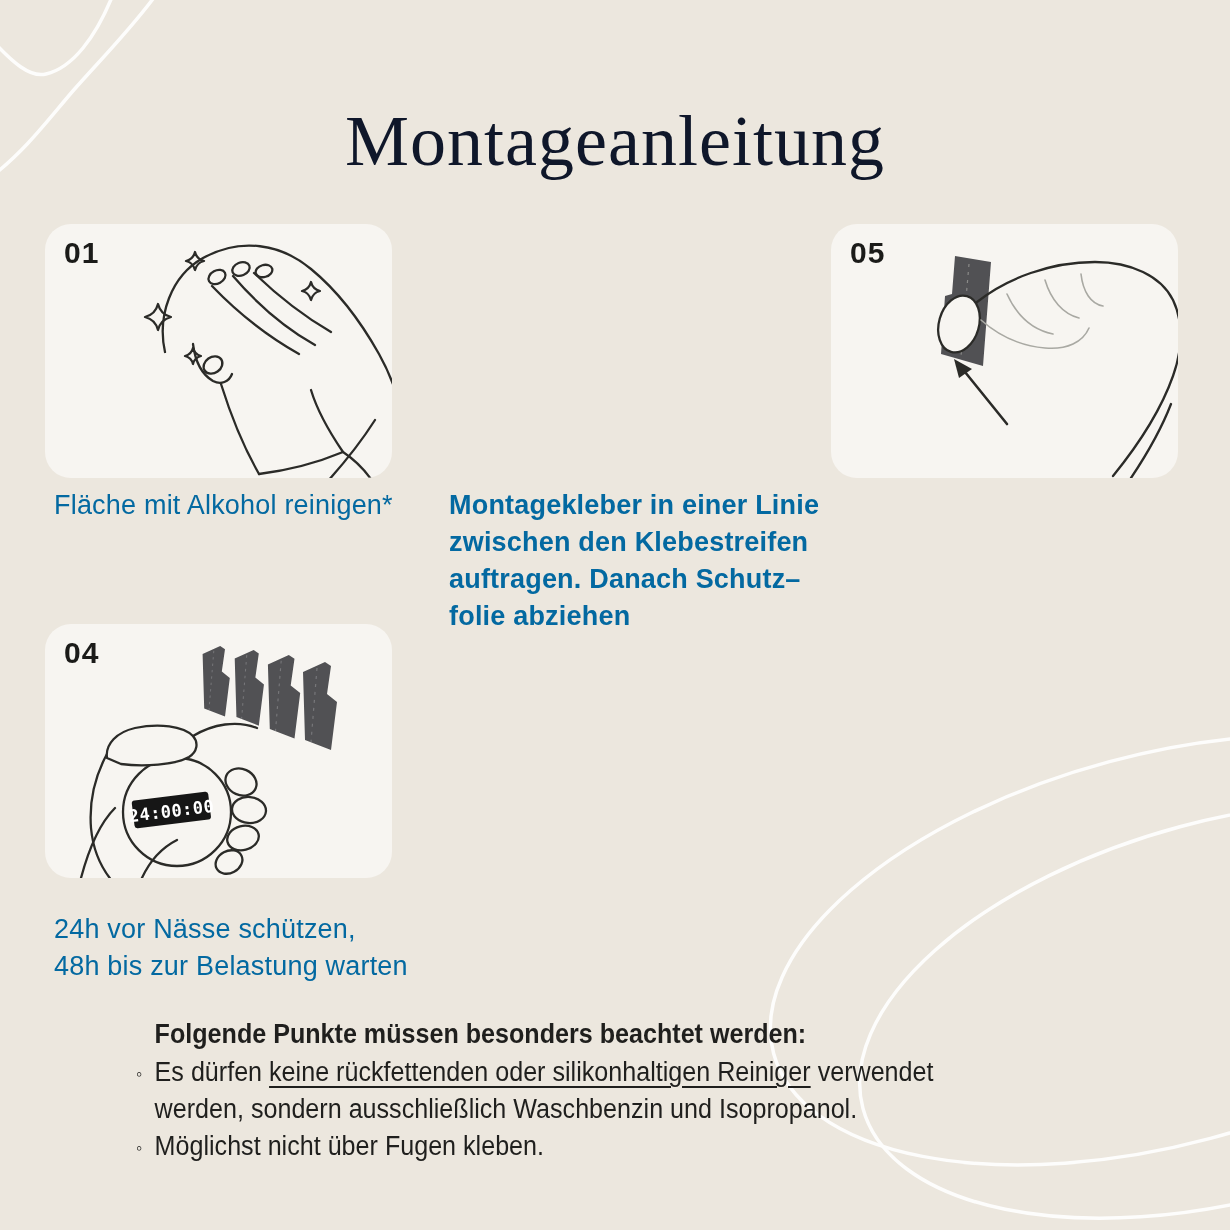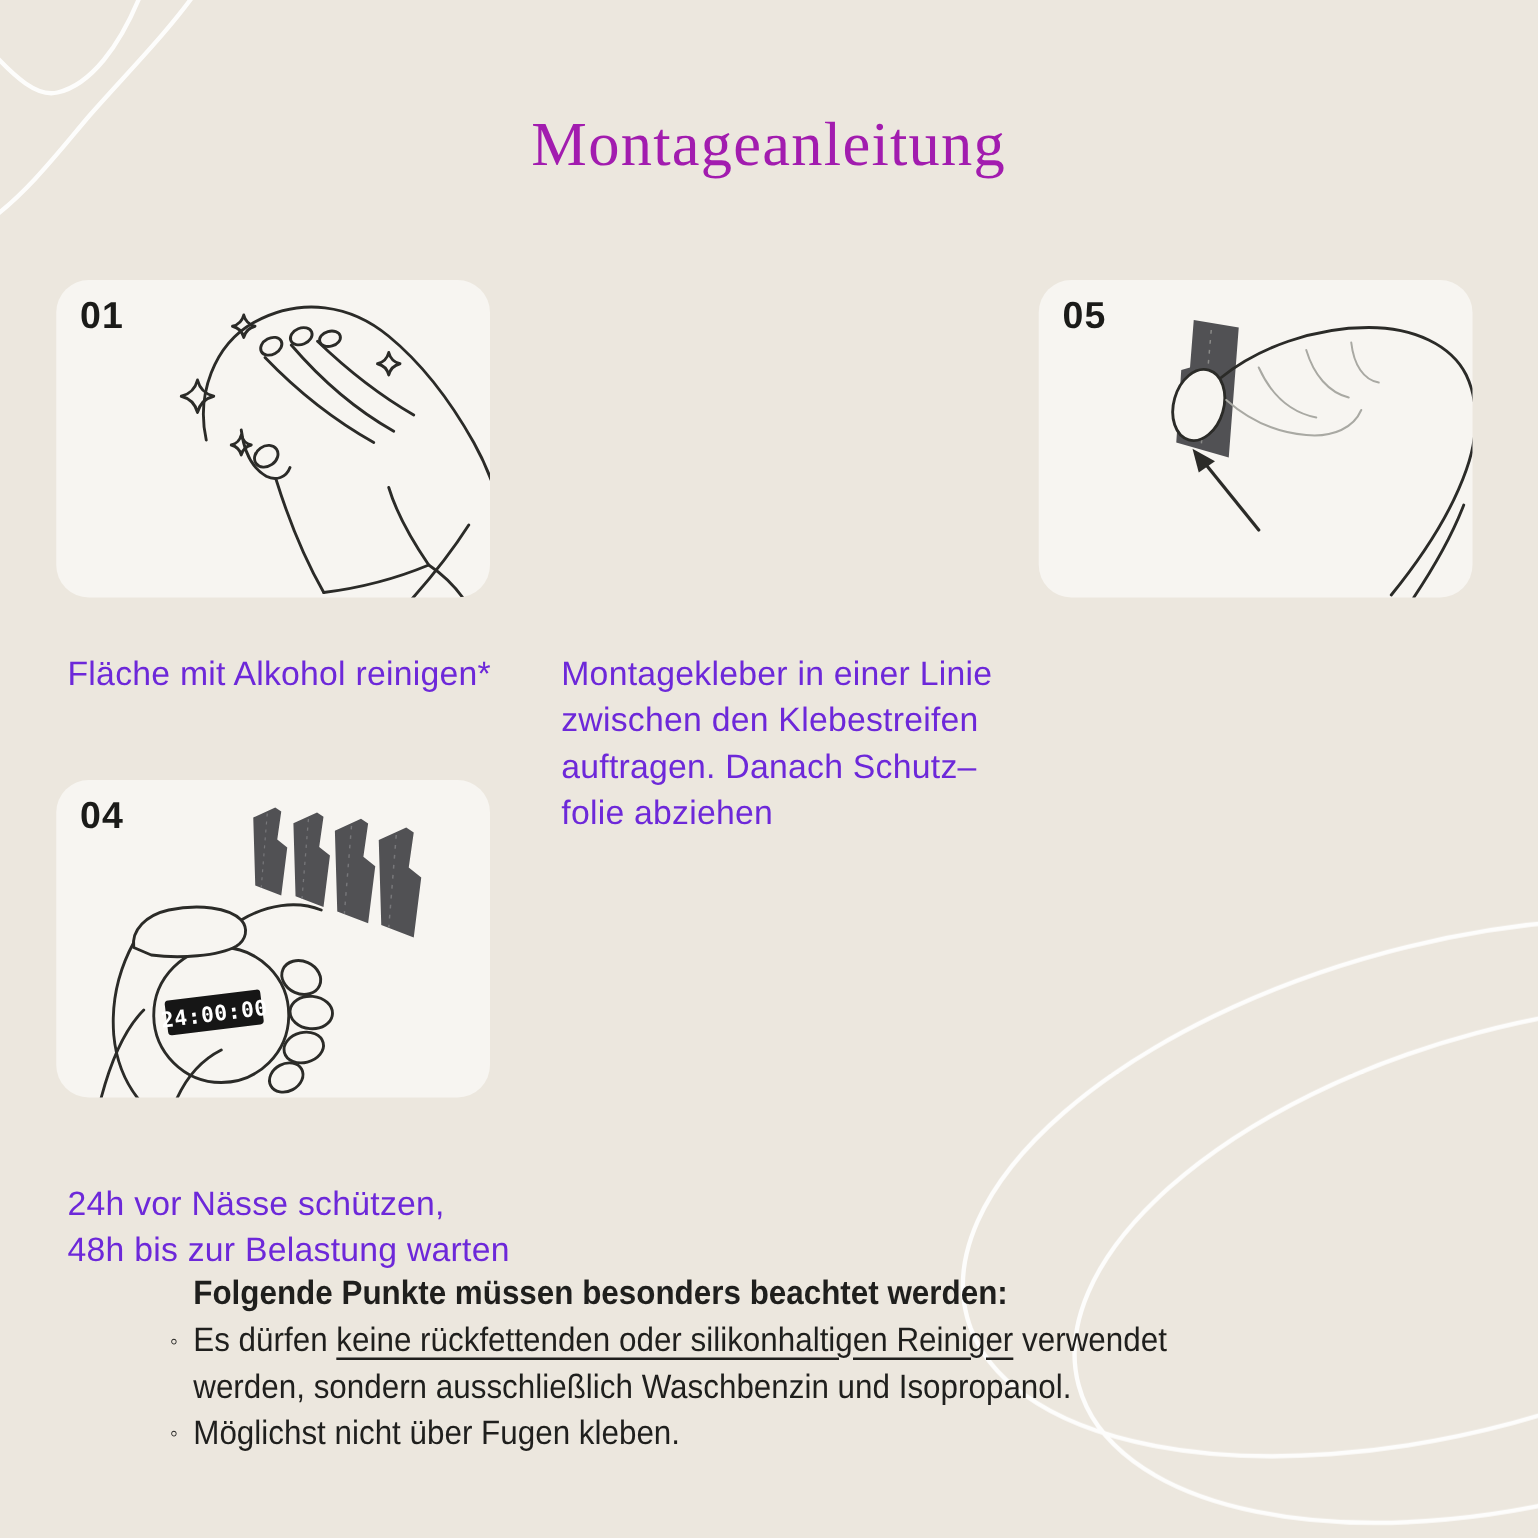"Montageanleitung" .page-title { color: #a21caf -> #0f172a; font-size: 50px -> 72px }
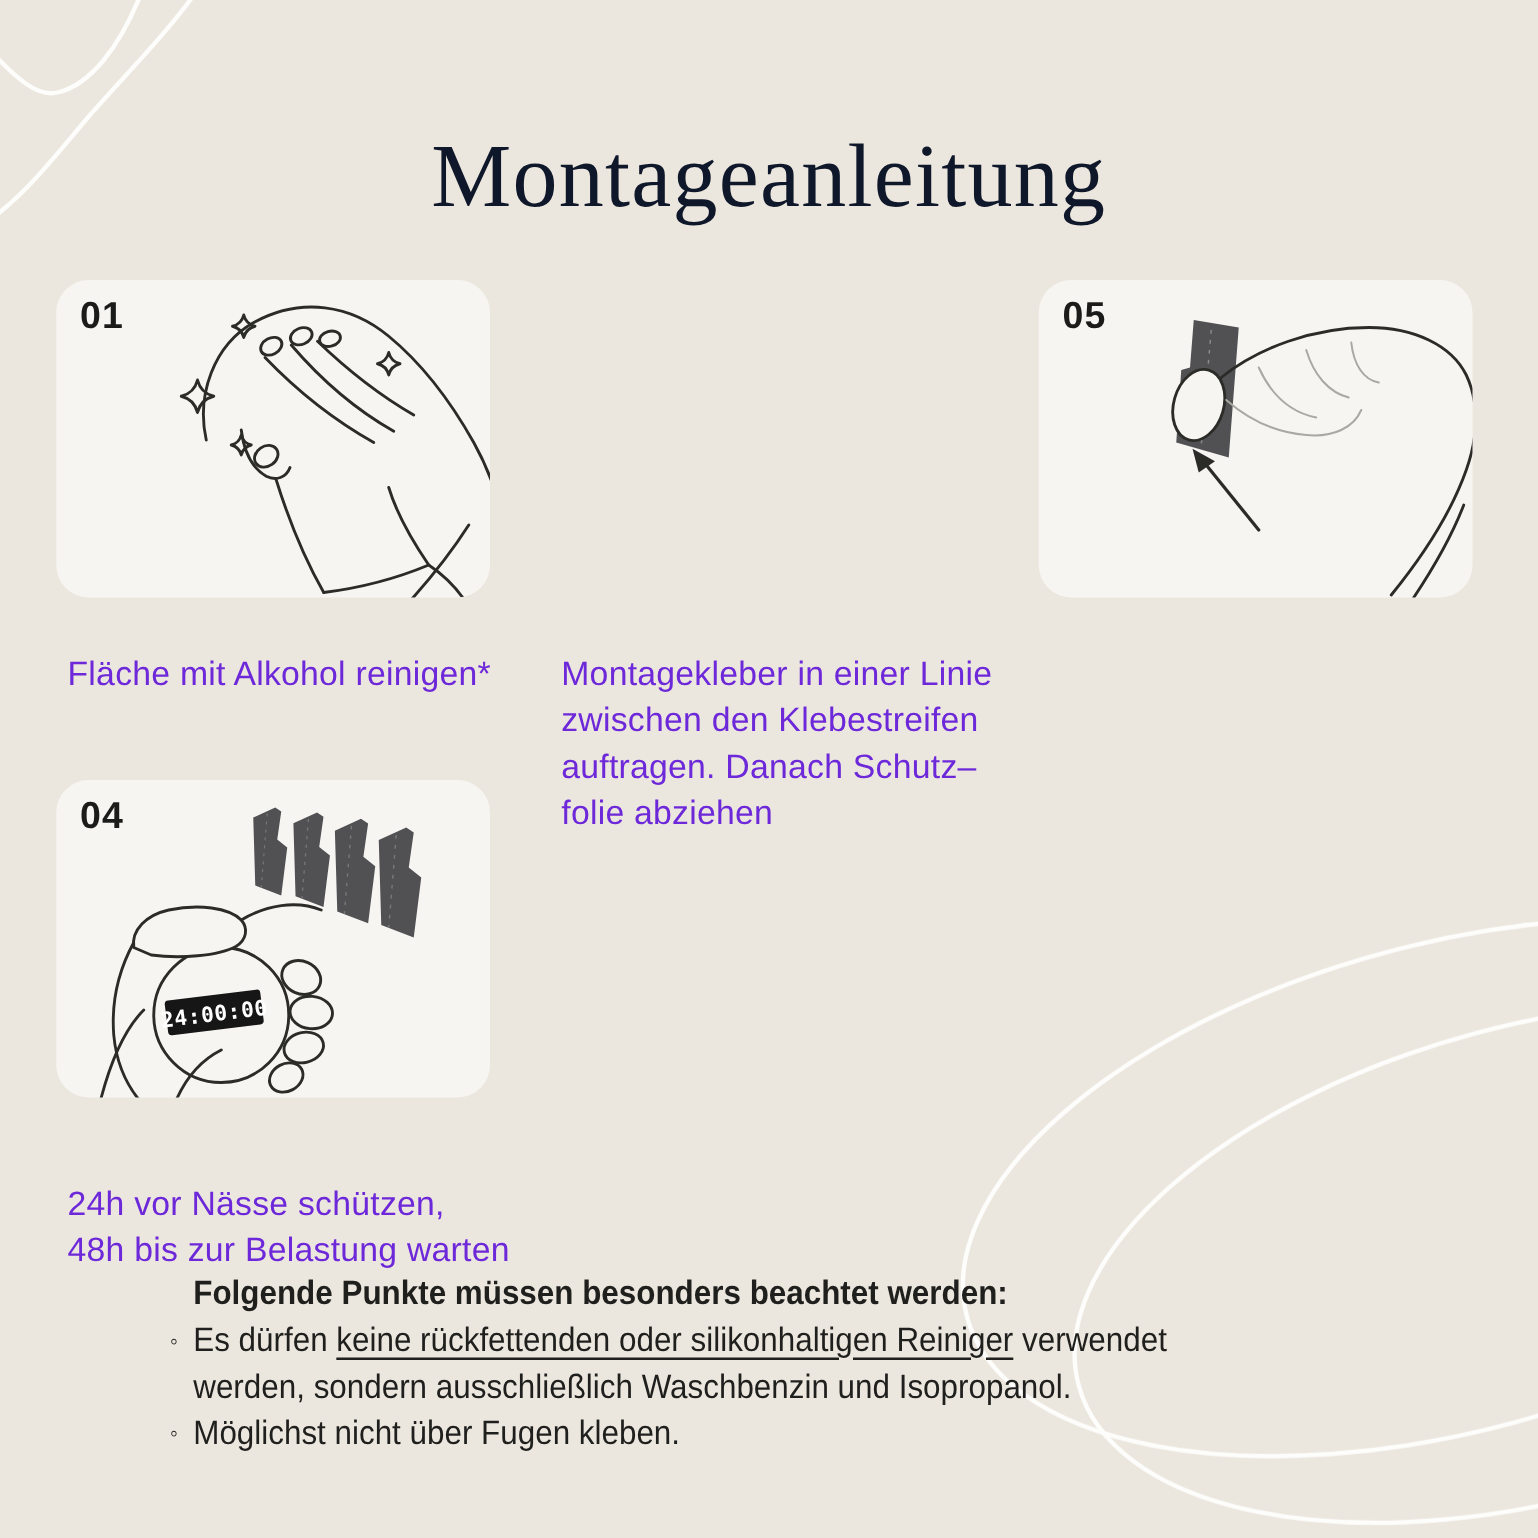"Fläche mit Alkohol reinigen*" .caption { color: #6d28d9 -> #0369a1; margin-top: 34px -> none }
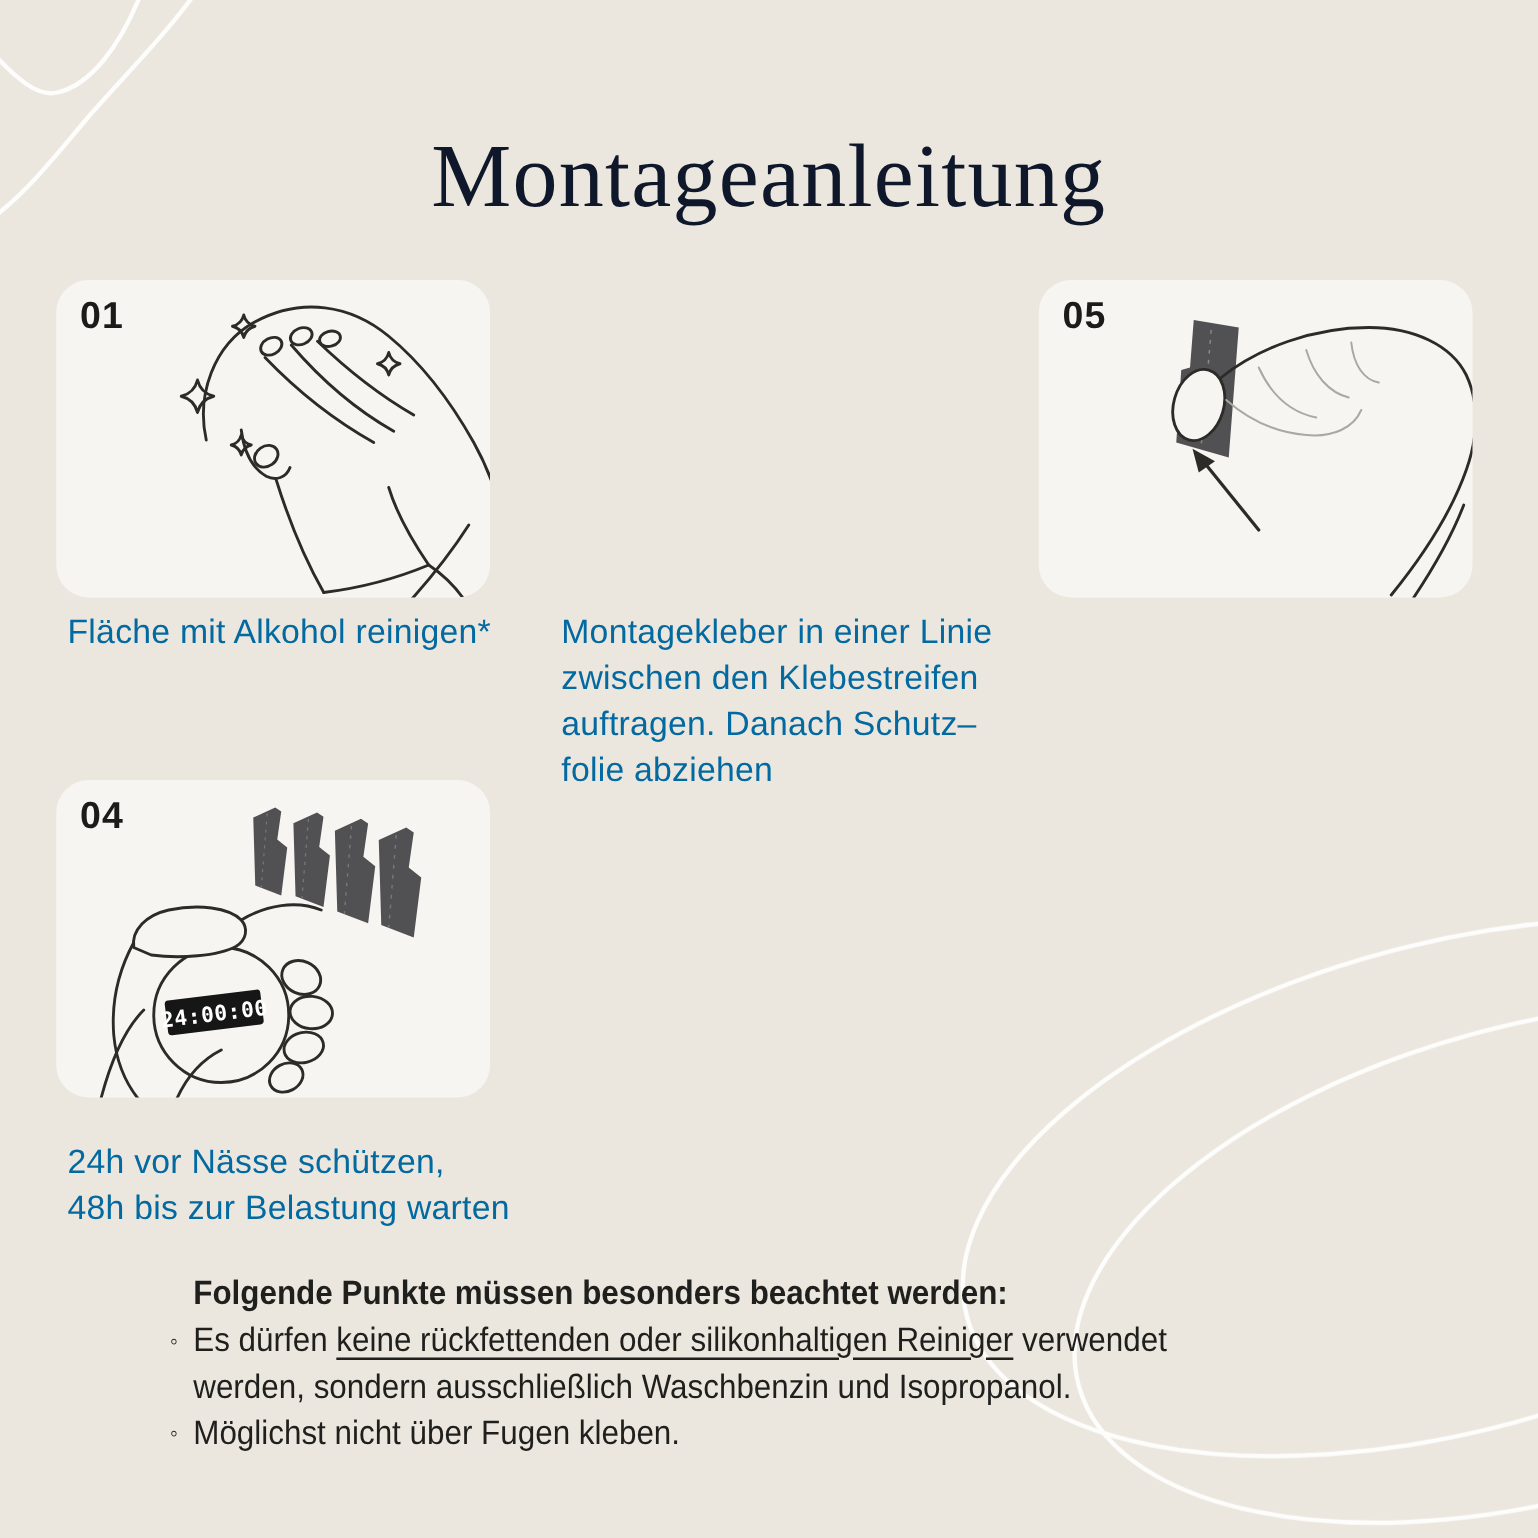"Montagekleber in einer Linie" #cap-2 { font-weight: none -> bold }
